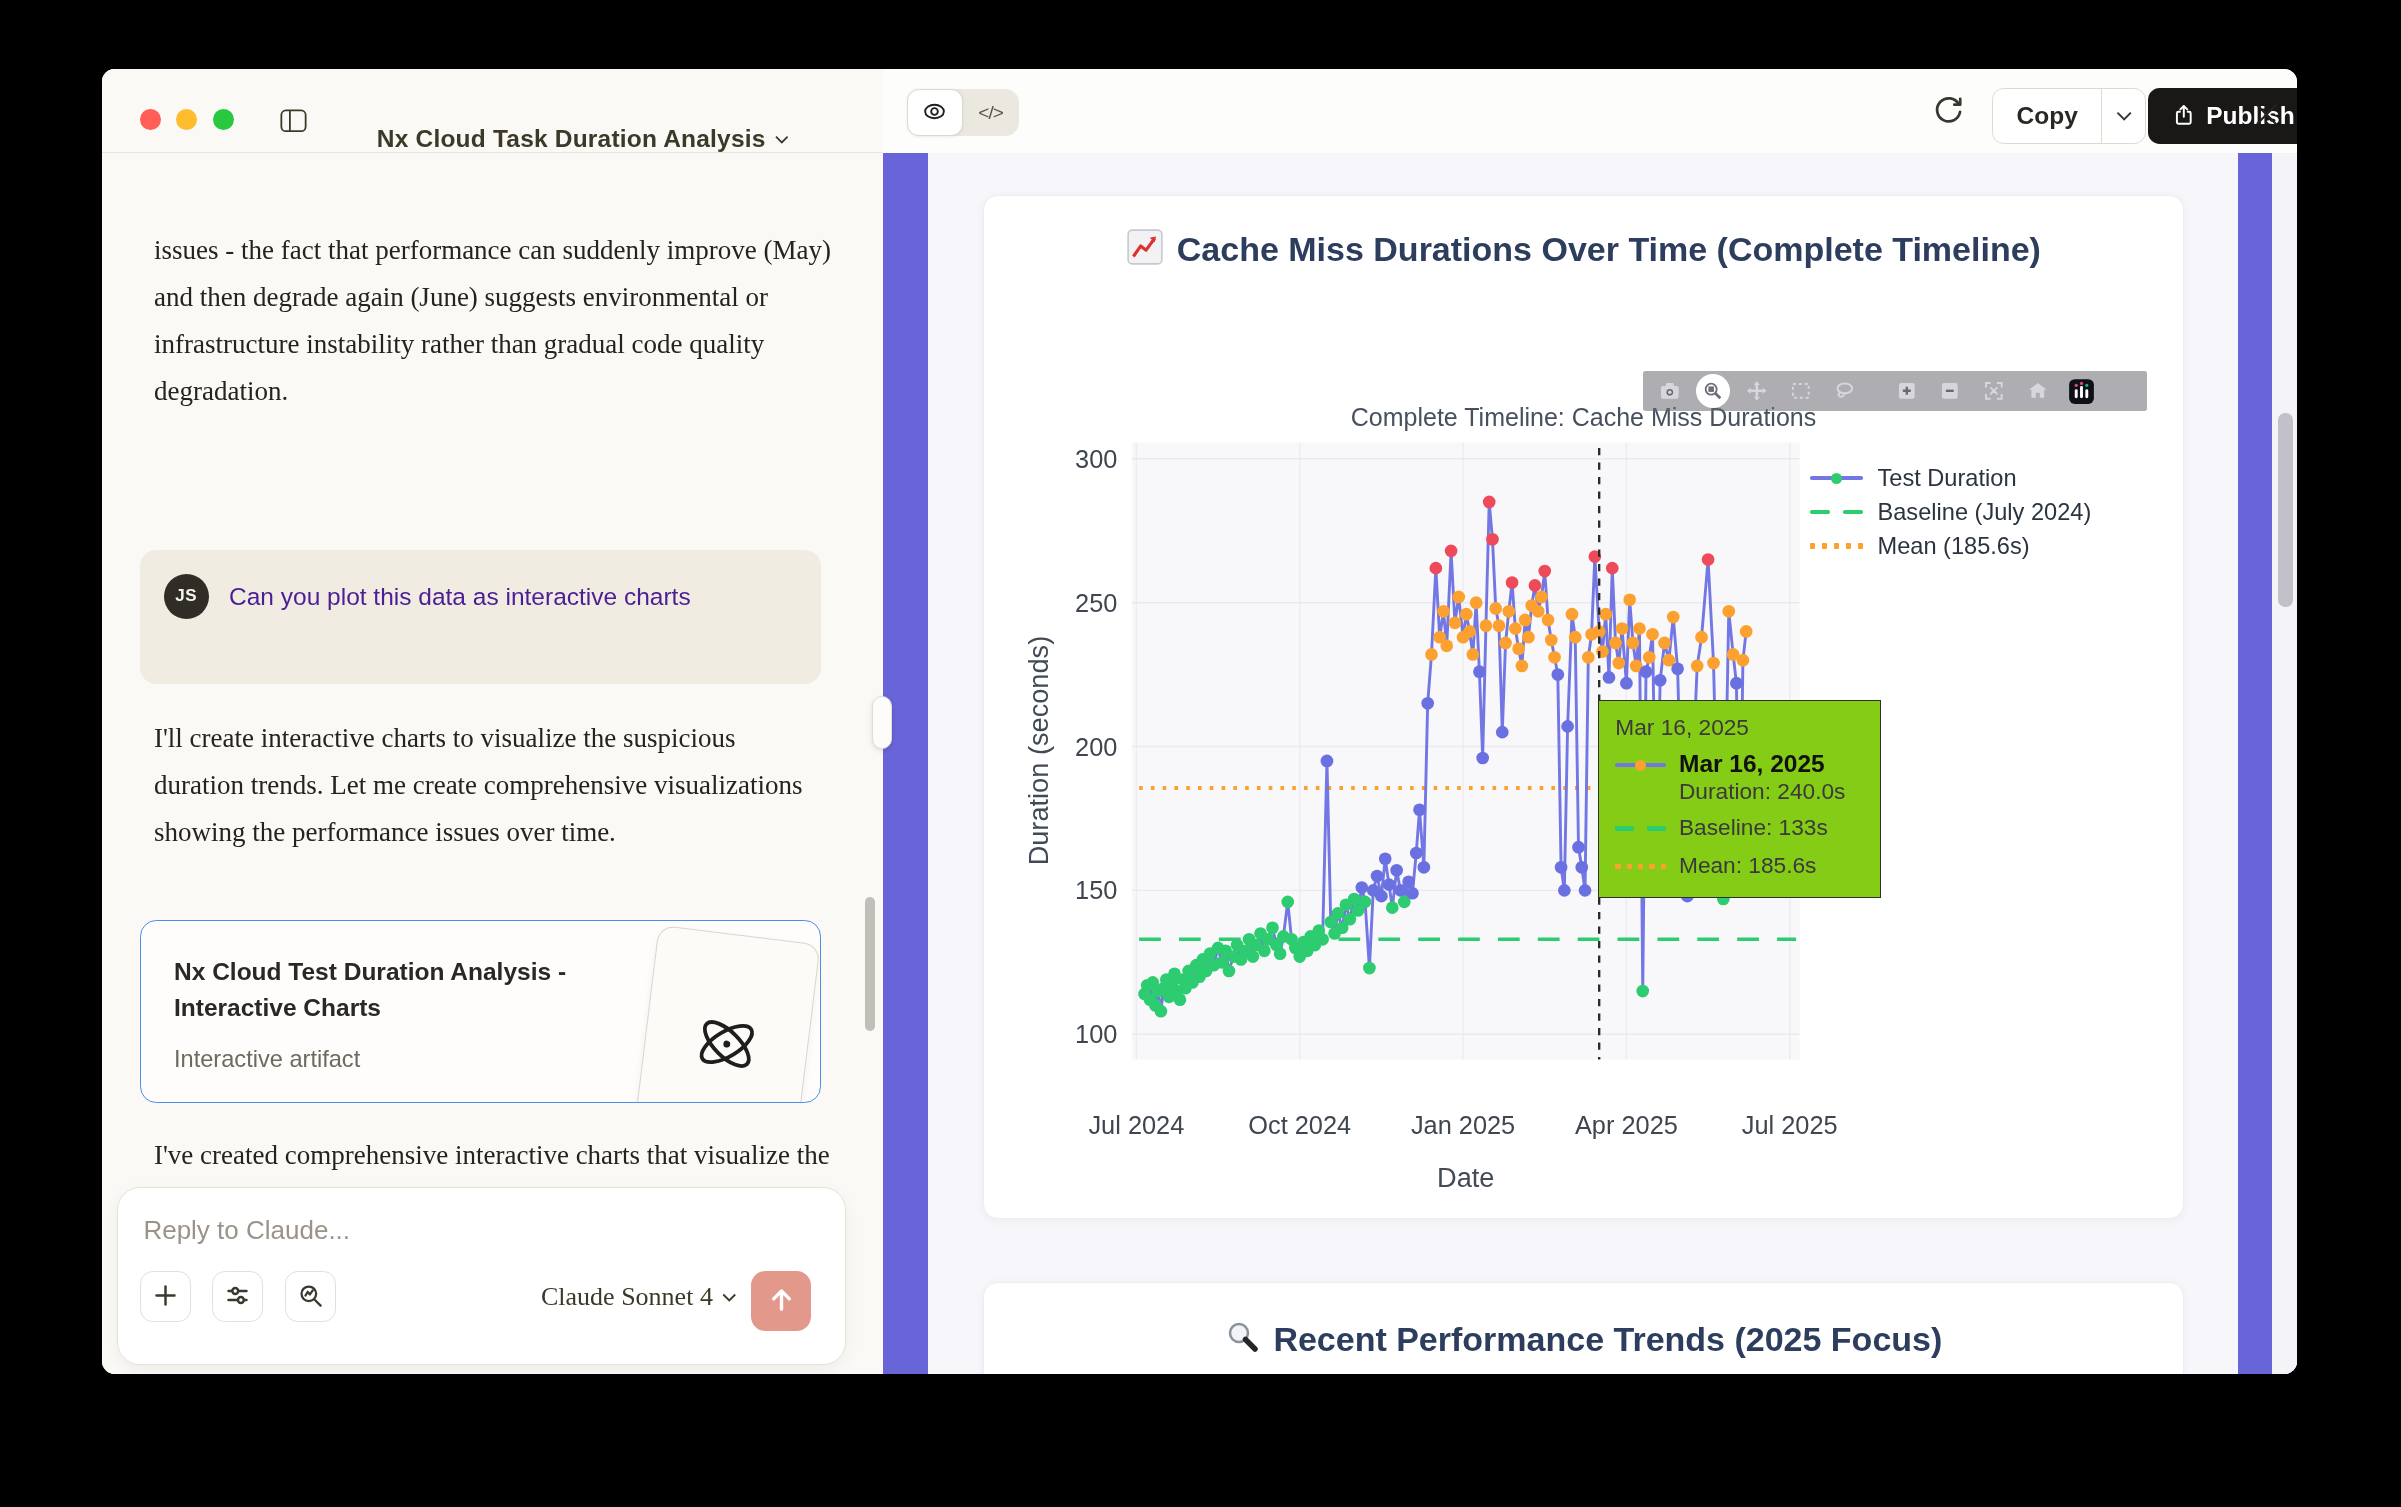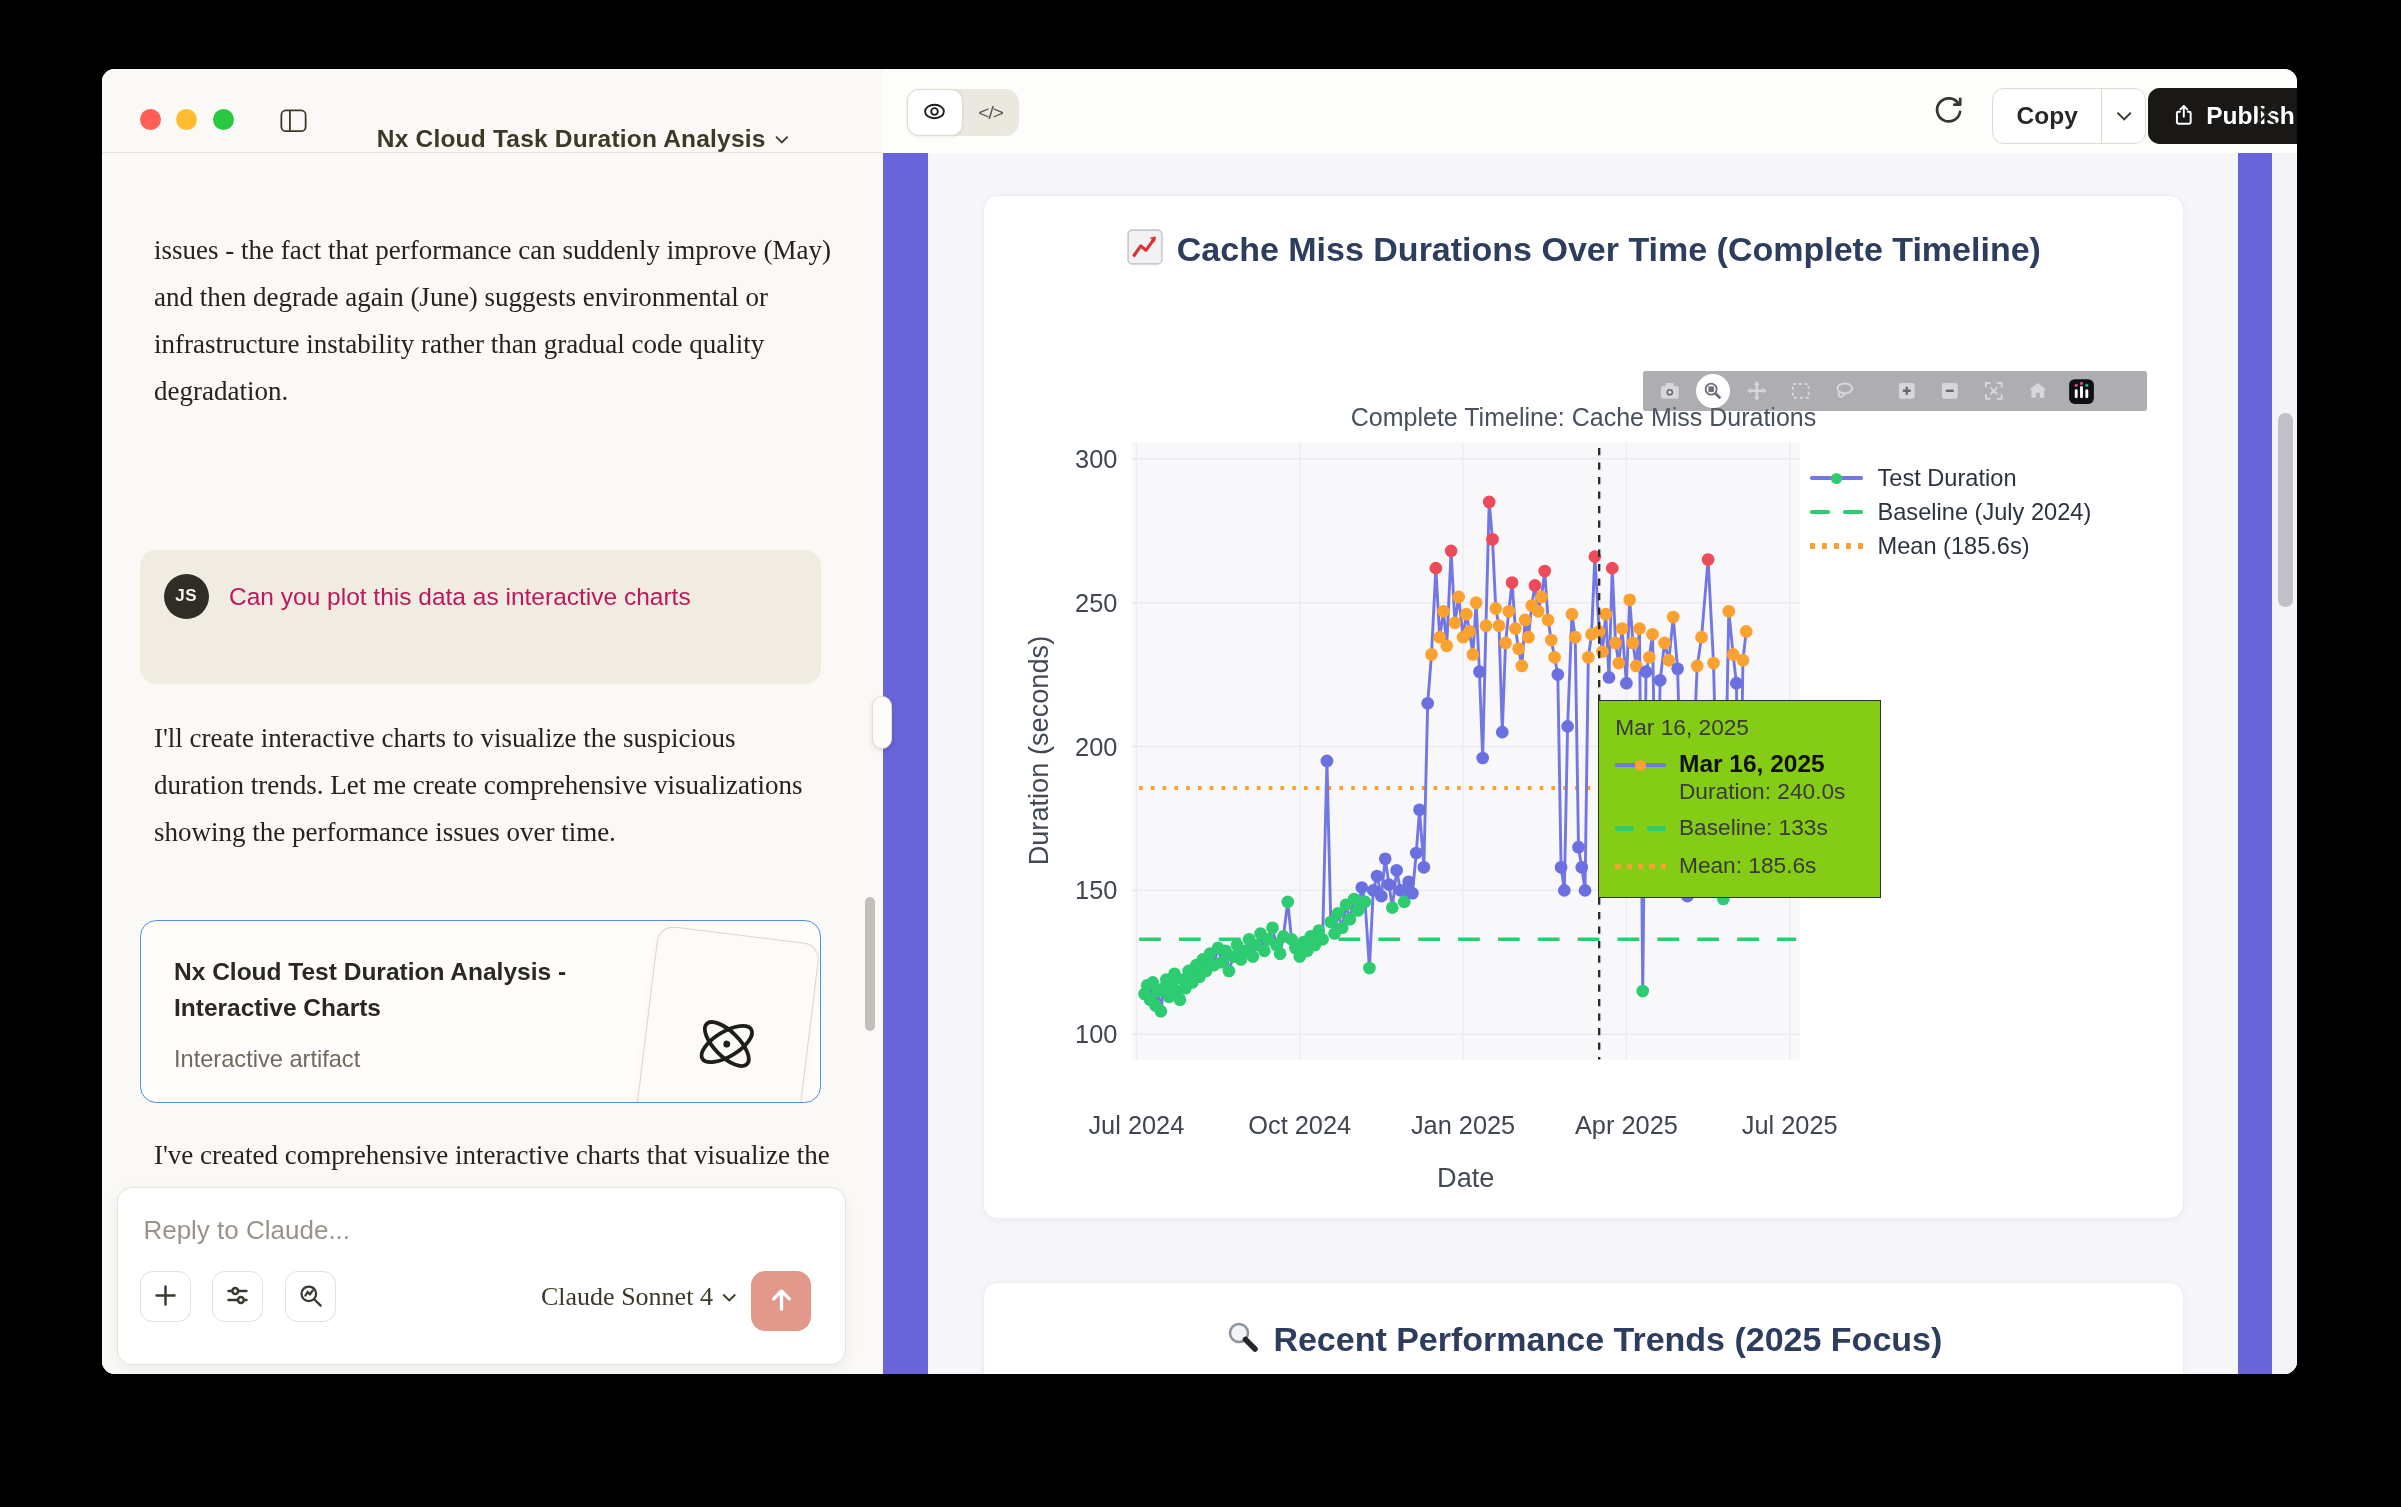"Can you plot this data" .user-text { color: #be185d -> #4c1d95 }
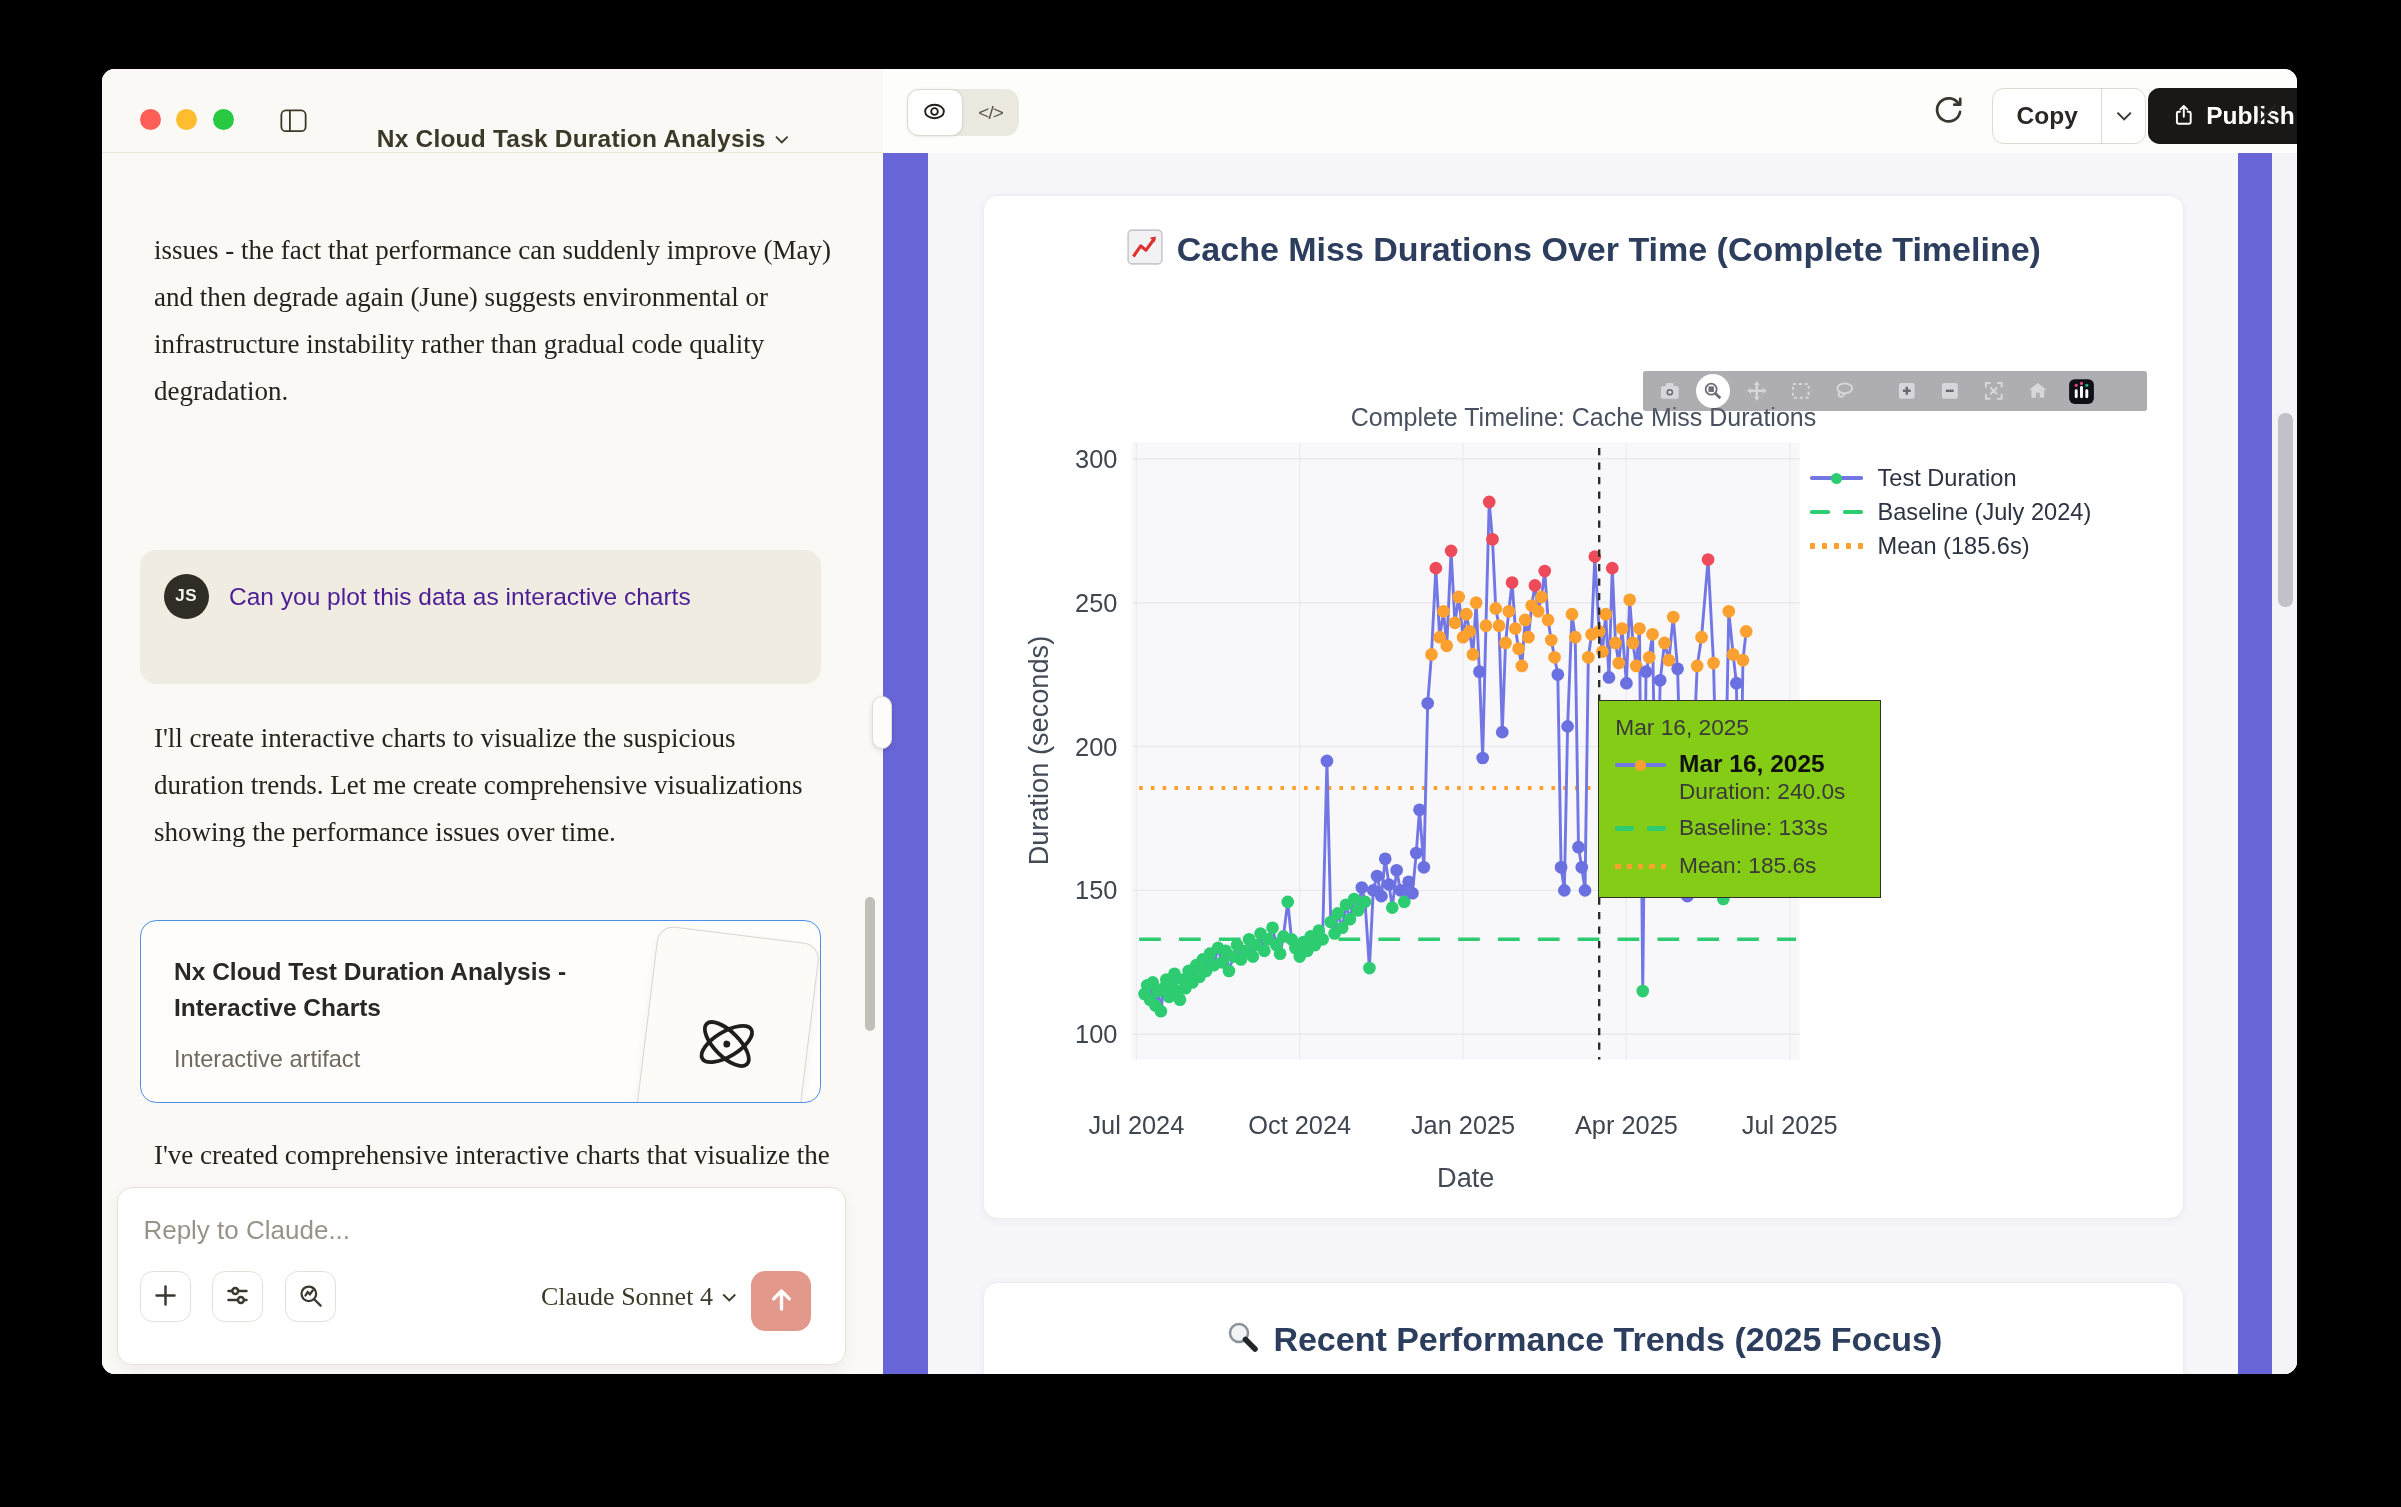"Reply to Claude..." .composer { border-radius: 15px -> 23px }
